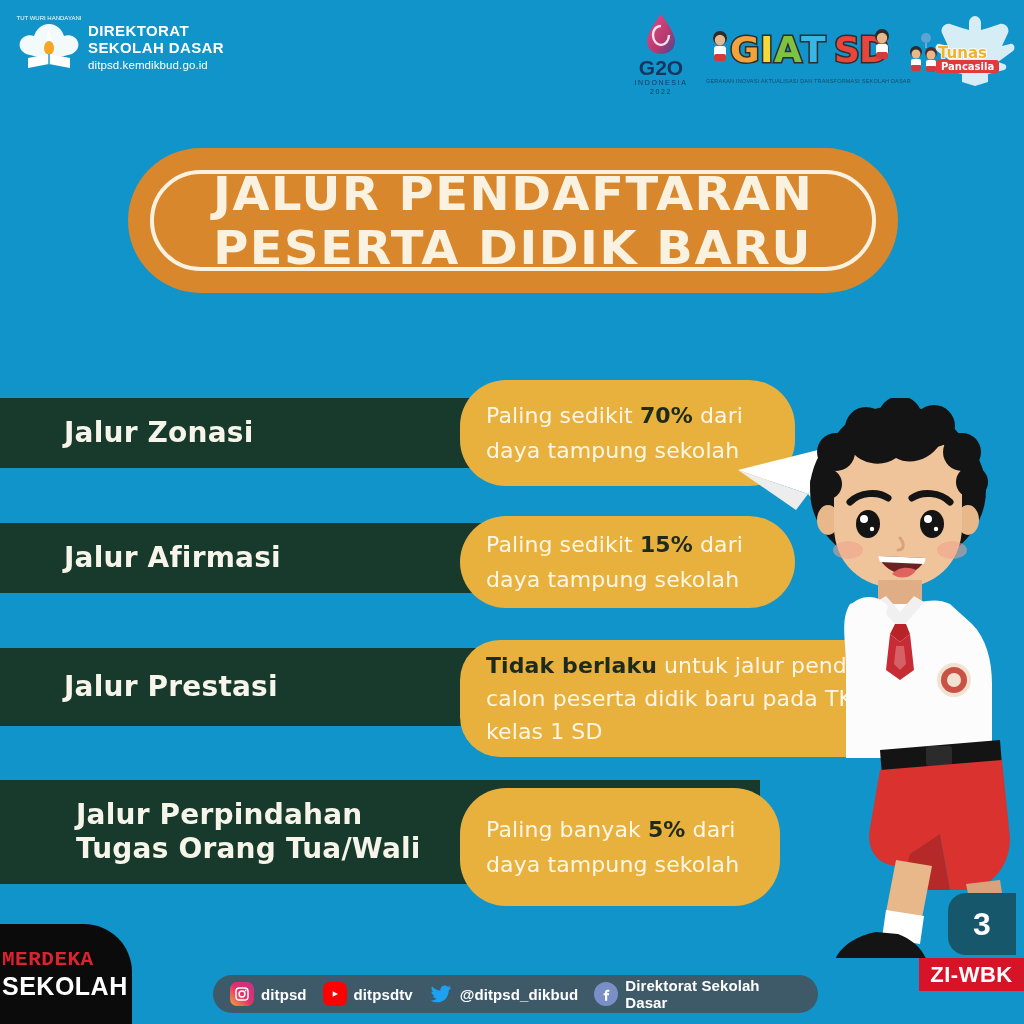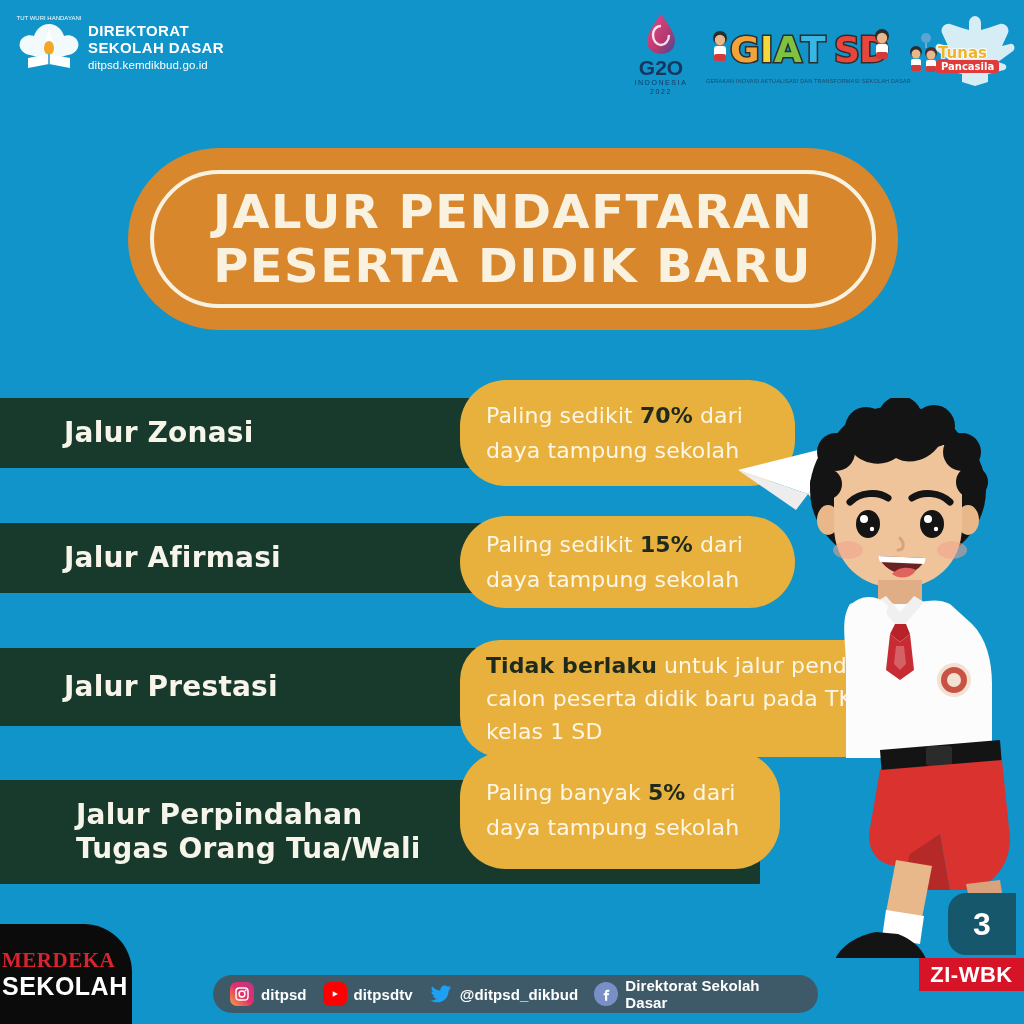"JALUR PENDAFTARAN" .title-banner { height: 182px -> 145px }
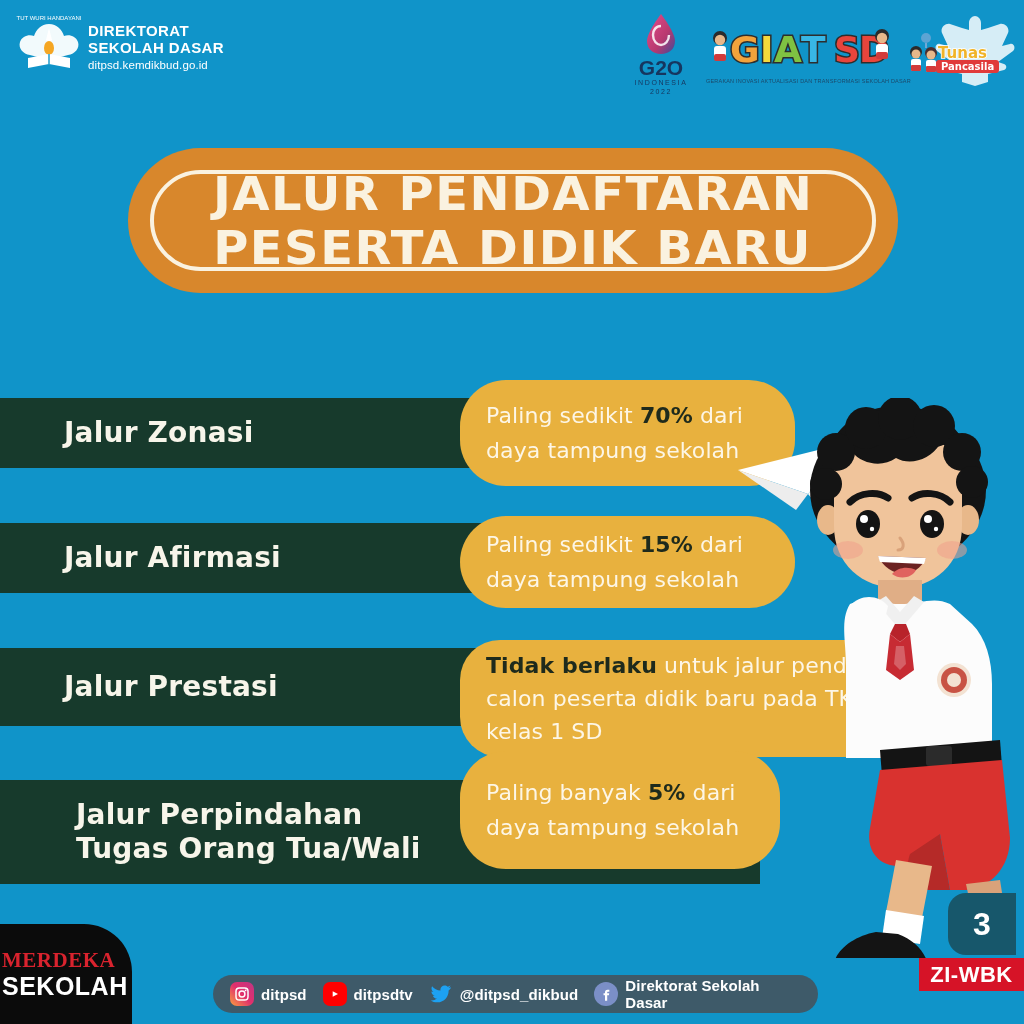"Paling banyak 5% dari daya" div.bubble { top: 751px -> 788px }
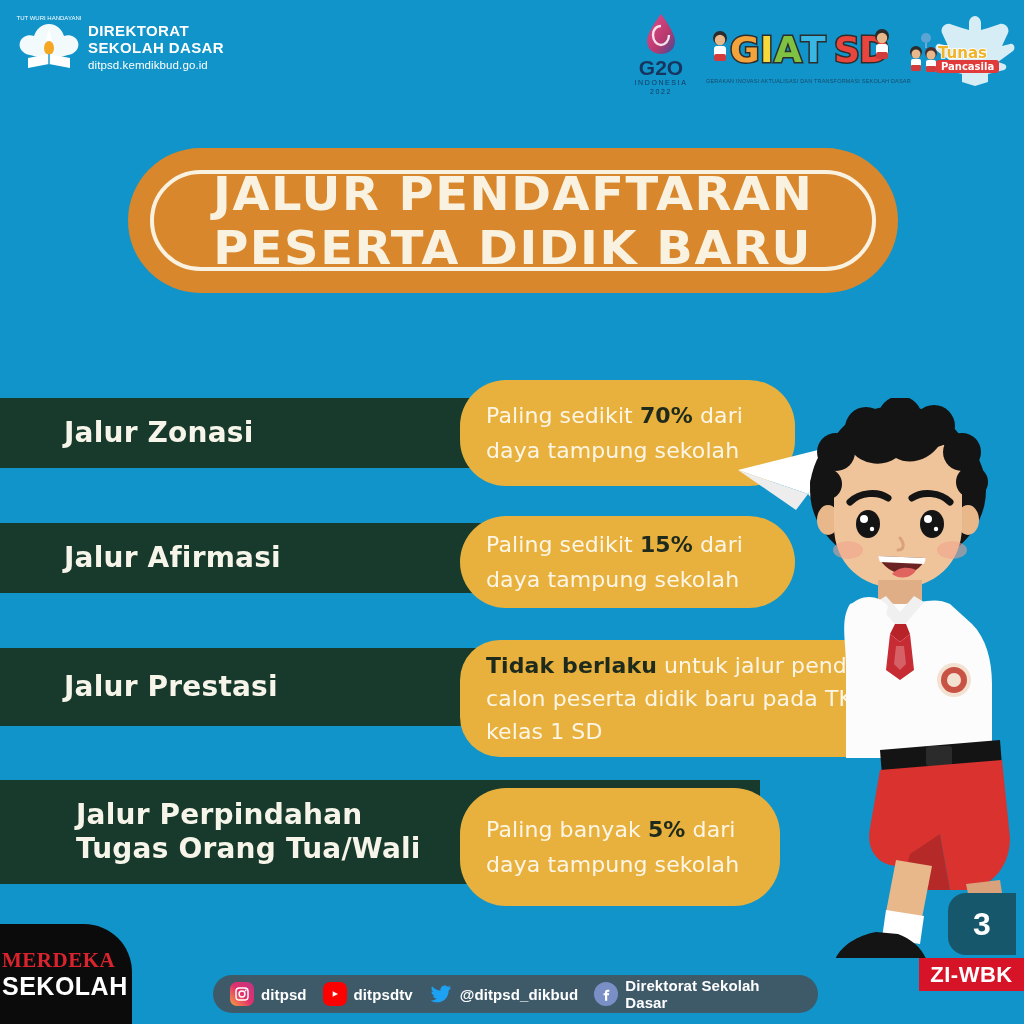"MERDEKA" .merdeka .m1 { font-family: Liberation Serif, serif -> Liberation Mono, monospace }
